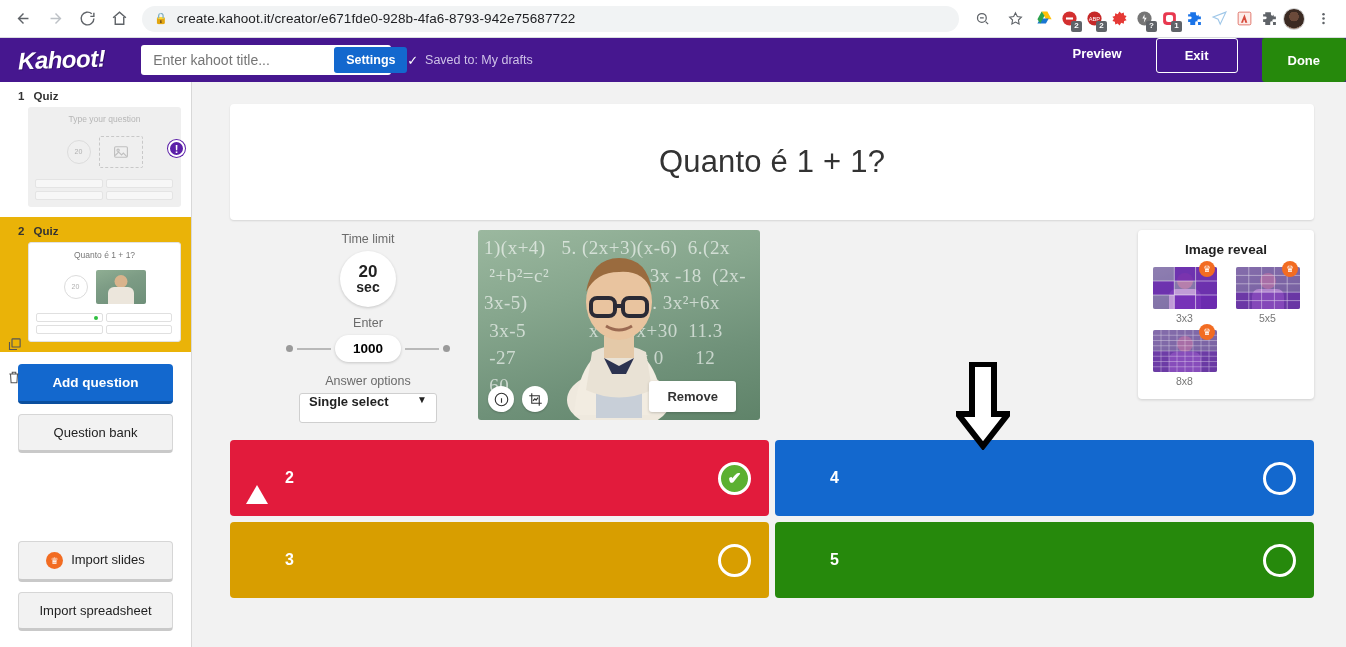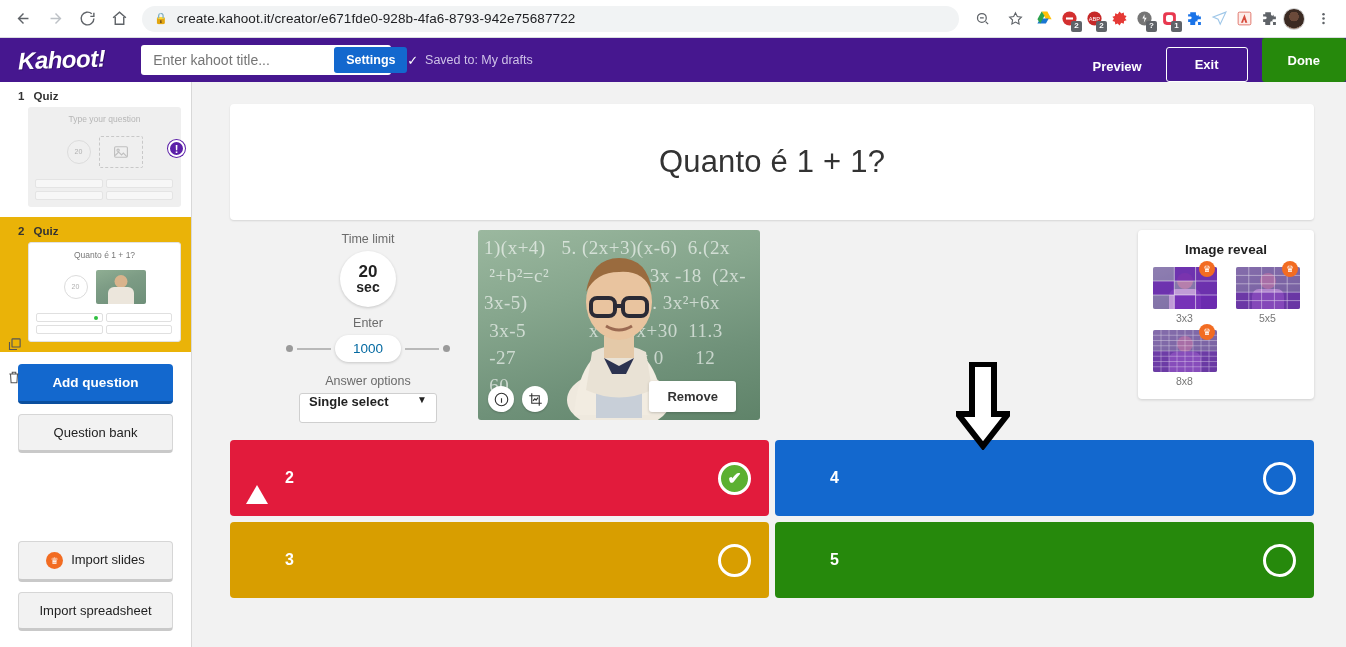"Preview" .header-right { align-items: flex-end -> flex-start; gap: 14px -> 24px }
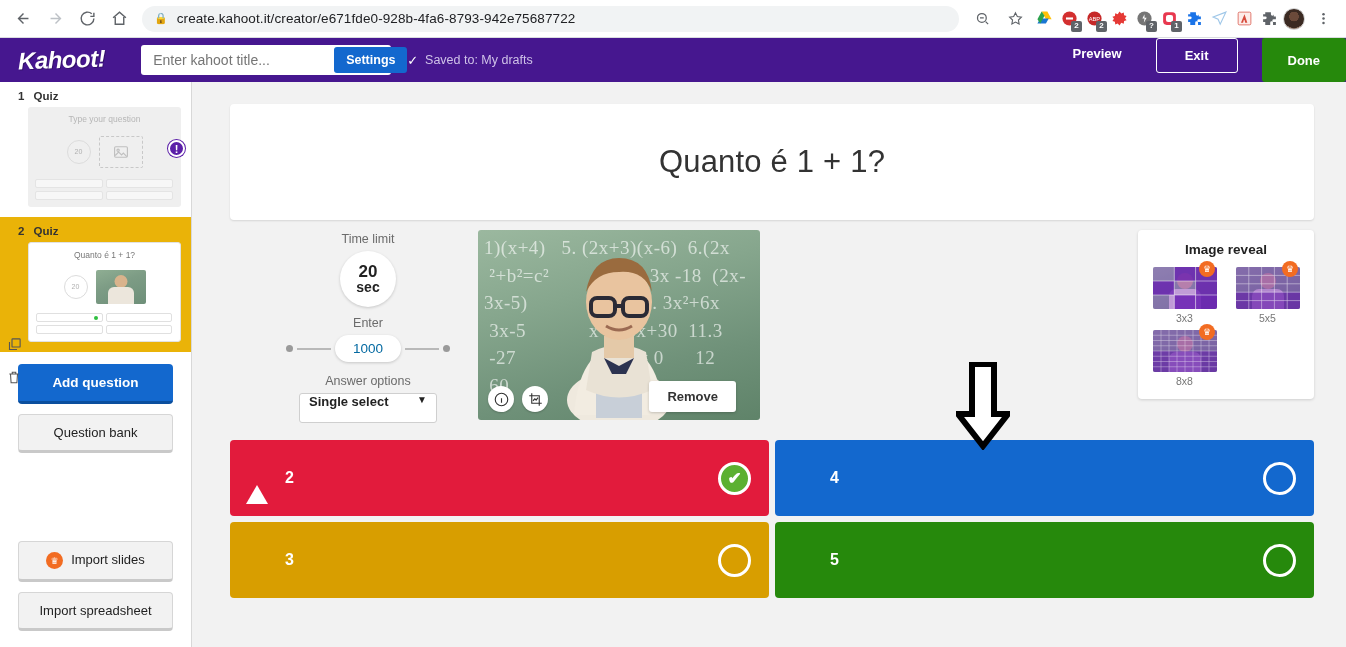"1000" .points-pill { color: #0369a1 -> #000000; font-weight: normal -> bold }
